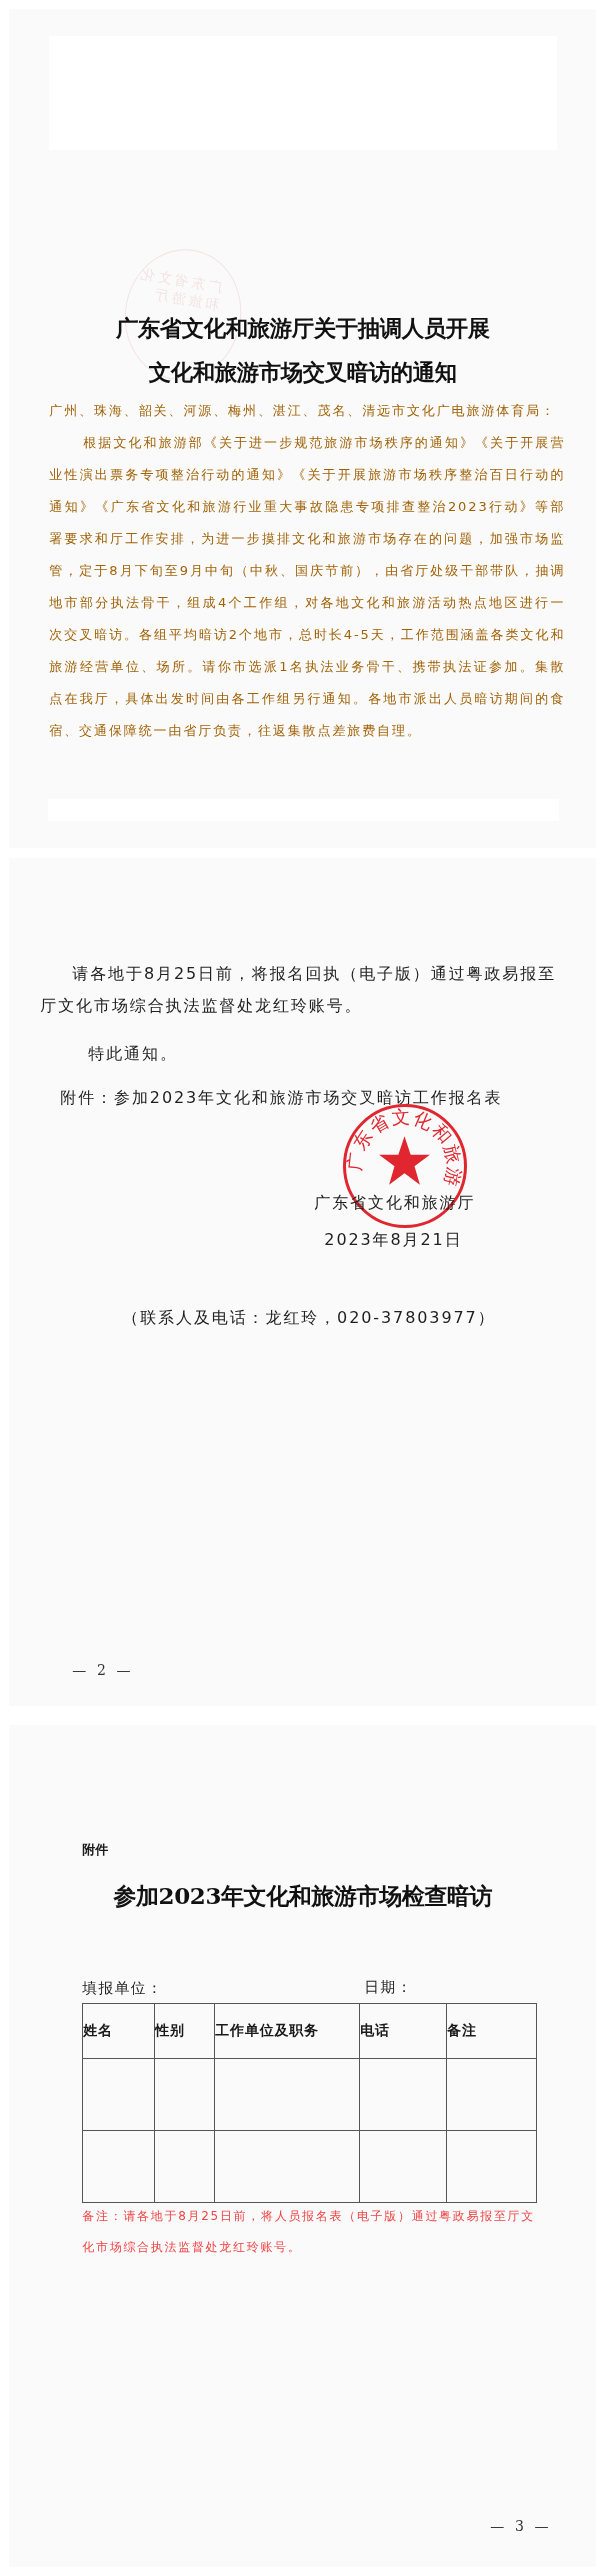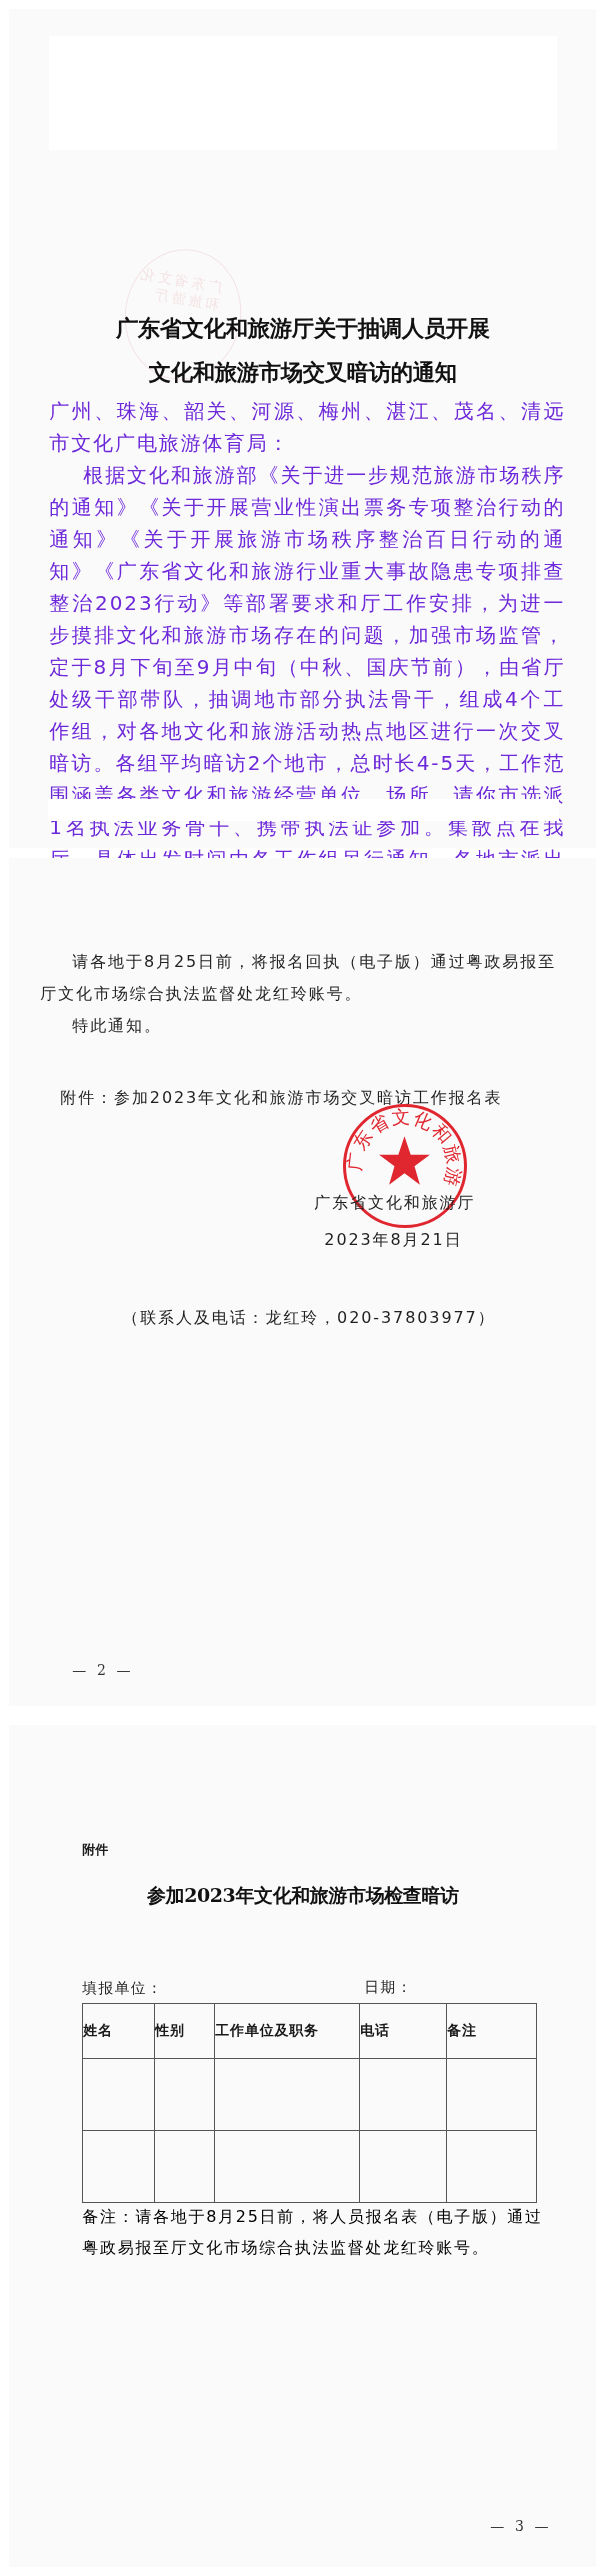"广州、珠海、韶关、河源、梅州、湛江、茂名、清远市文化广电旅游体育局：" .body-text { color: #6d28d9 -> #a16207; font-size: 20px -> 13px }
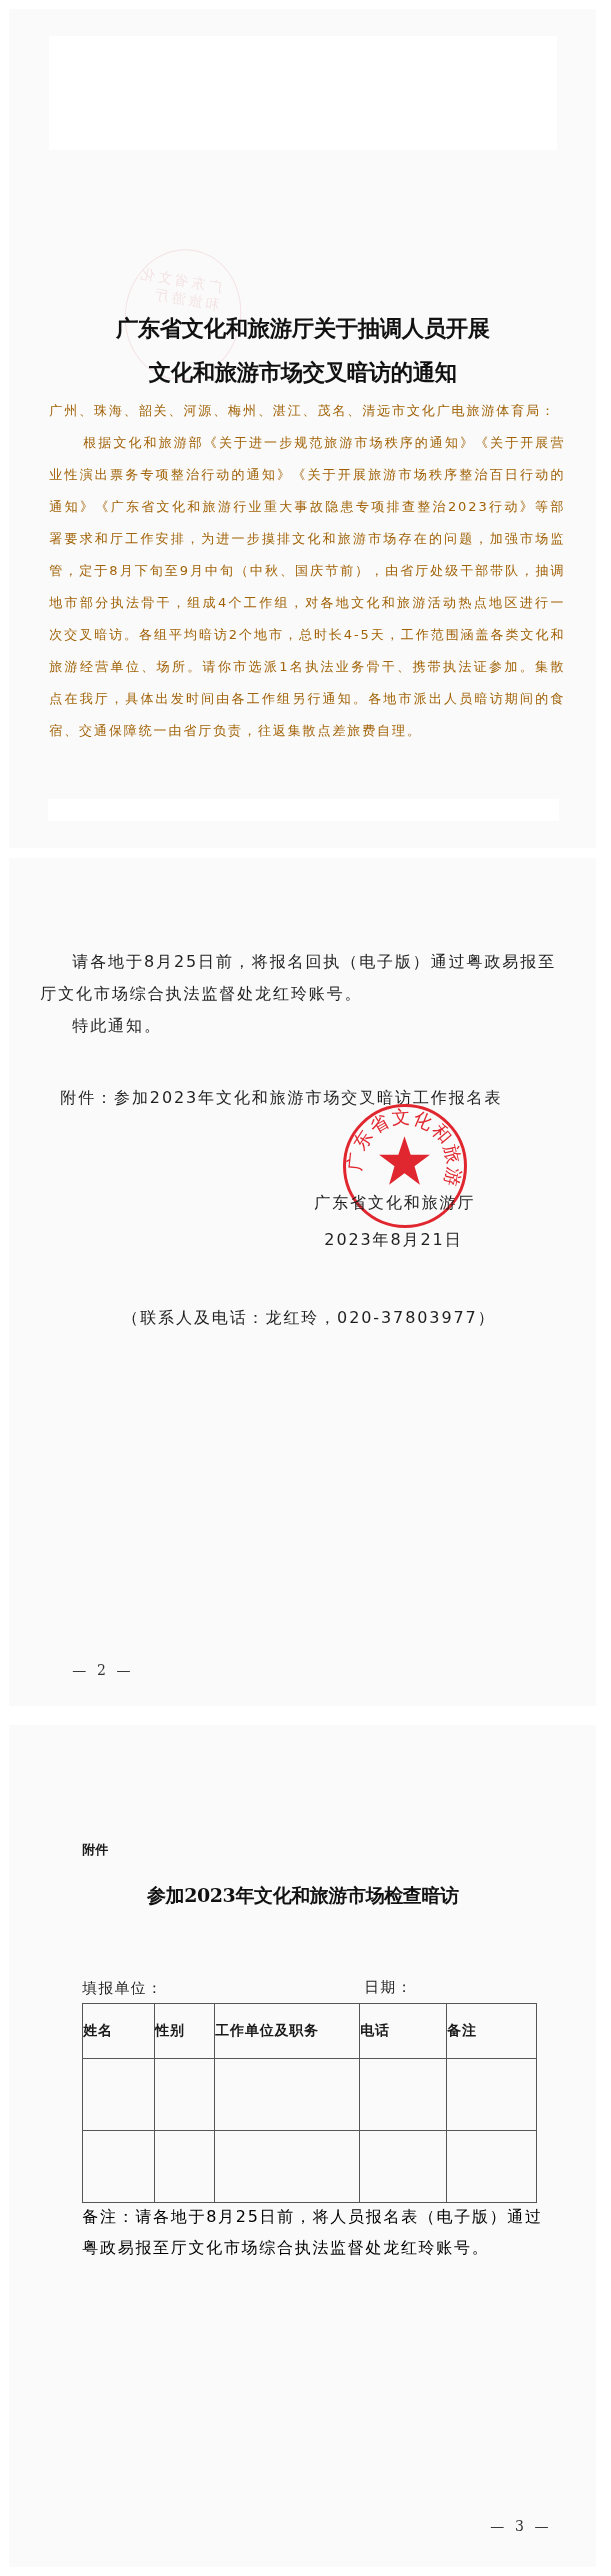"请各地于8月25日前，将报名回执（电子版）通过粤政易报至厅文化市场综合执法监督处" div.p2-text { top: 88px -> 100px }
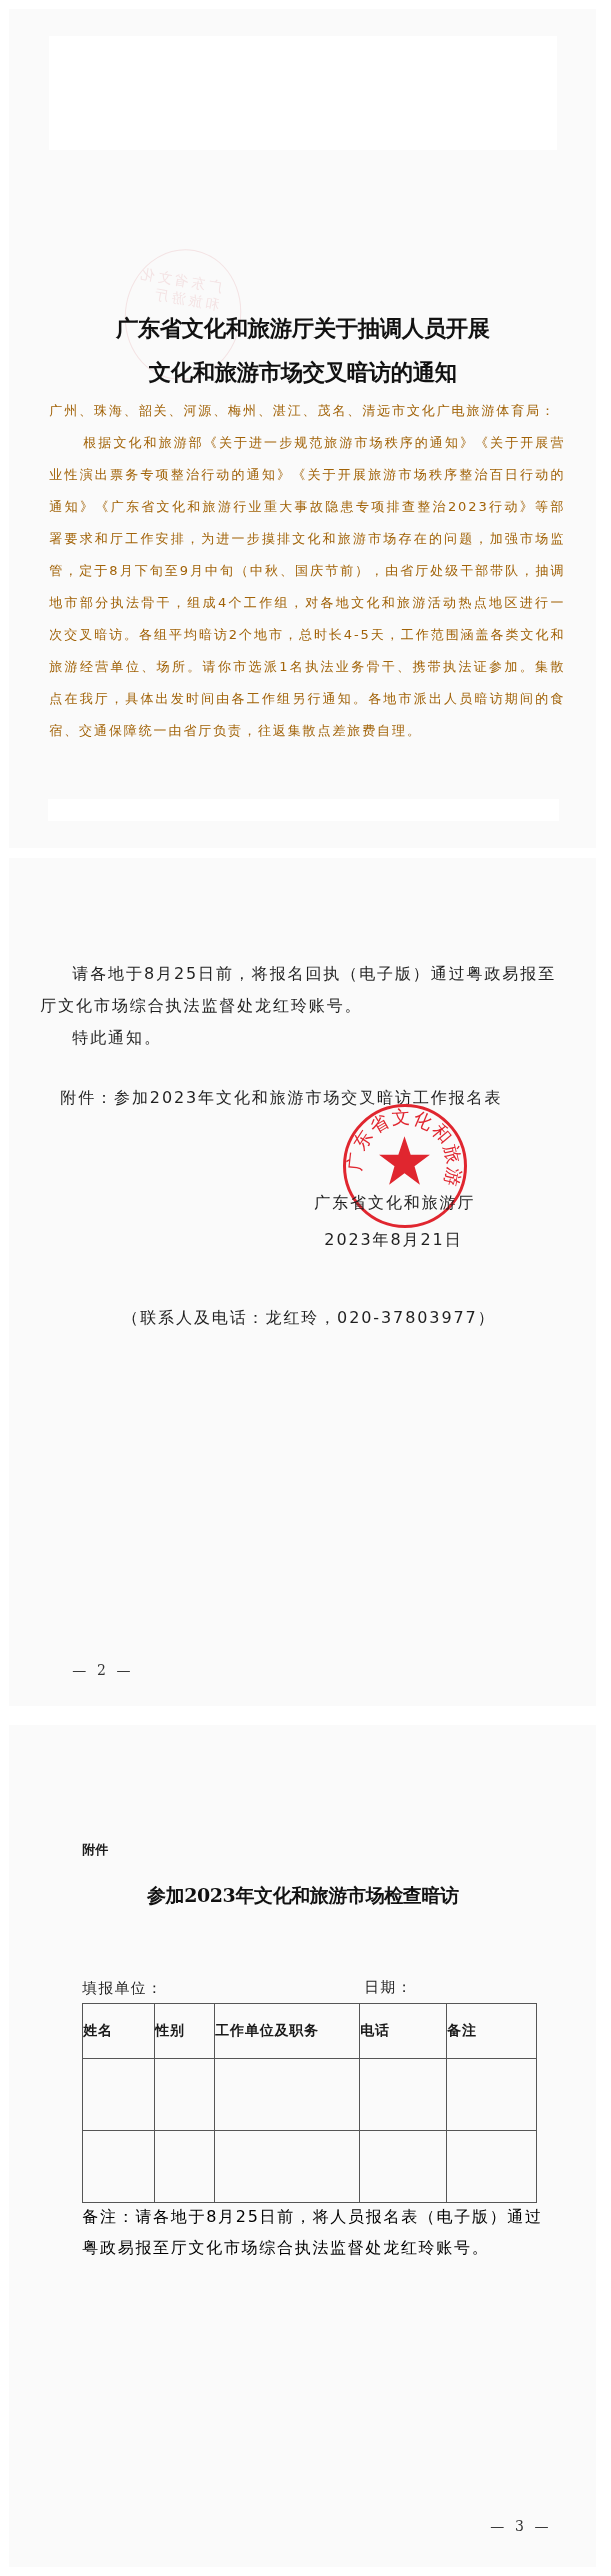"特此通知。" p { margin: 0 -> 16px }
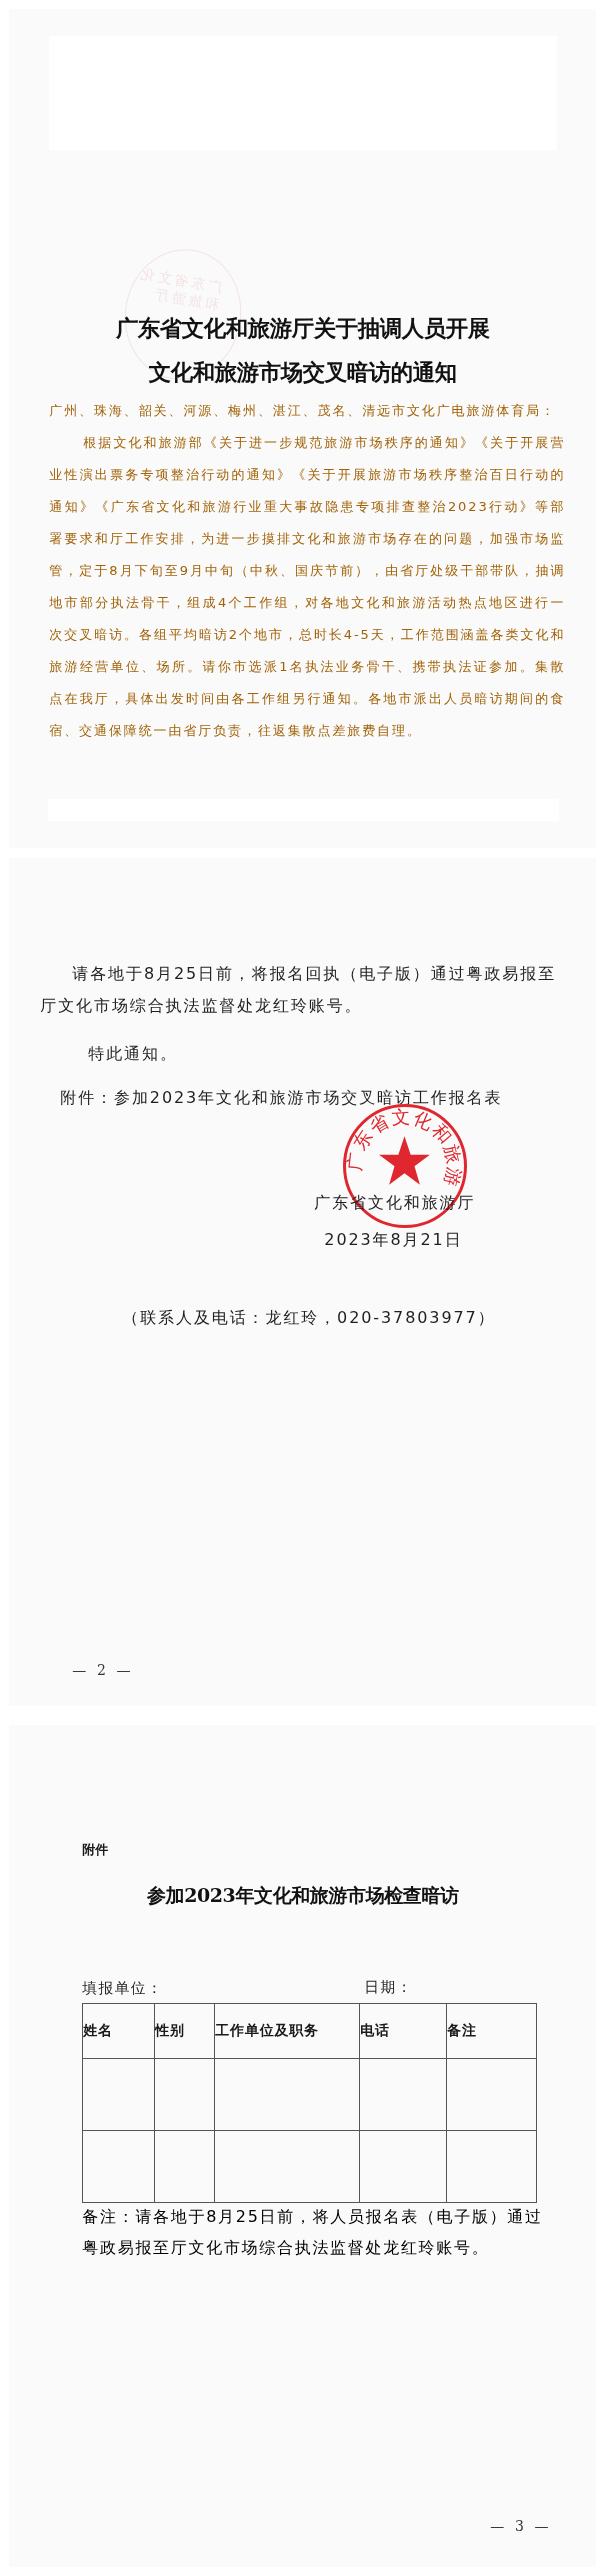"参加2023年文化和旅游市场检查暗访" div.title { font-size: 19px -> 23px }
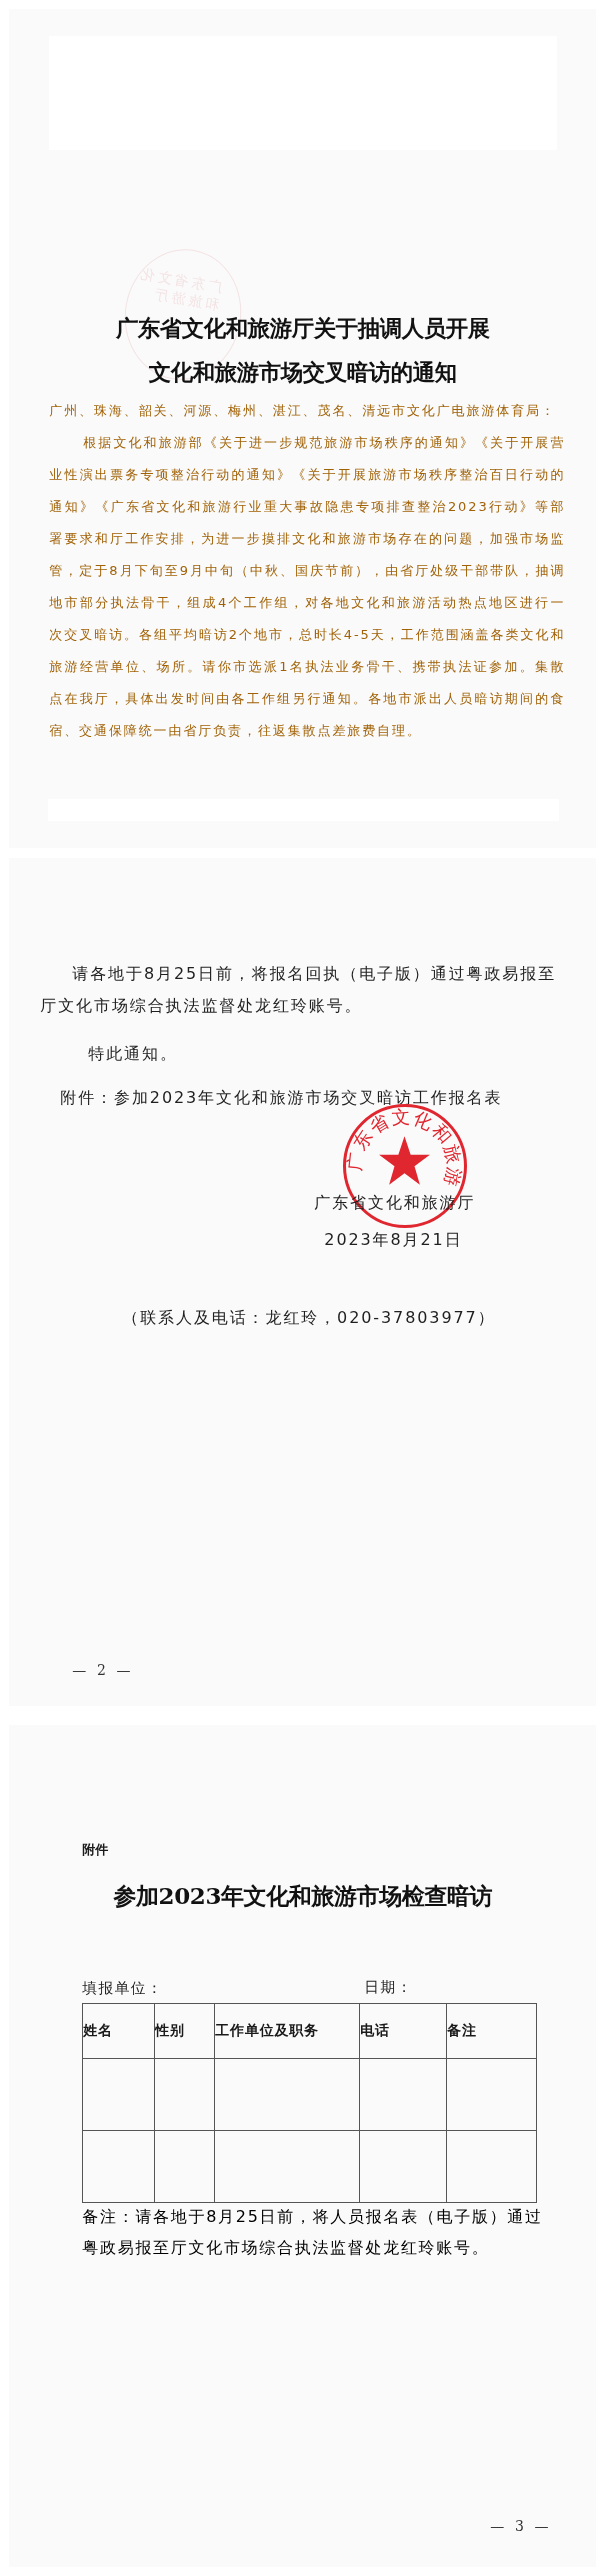"备注：请各地于8月25日前，将人员报名表（电子版）通过粤政易报至厅文化市场综合执" .remark { color: #000000 -> #ef4444; font-size: 16px -> 12px }
